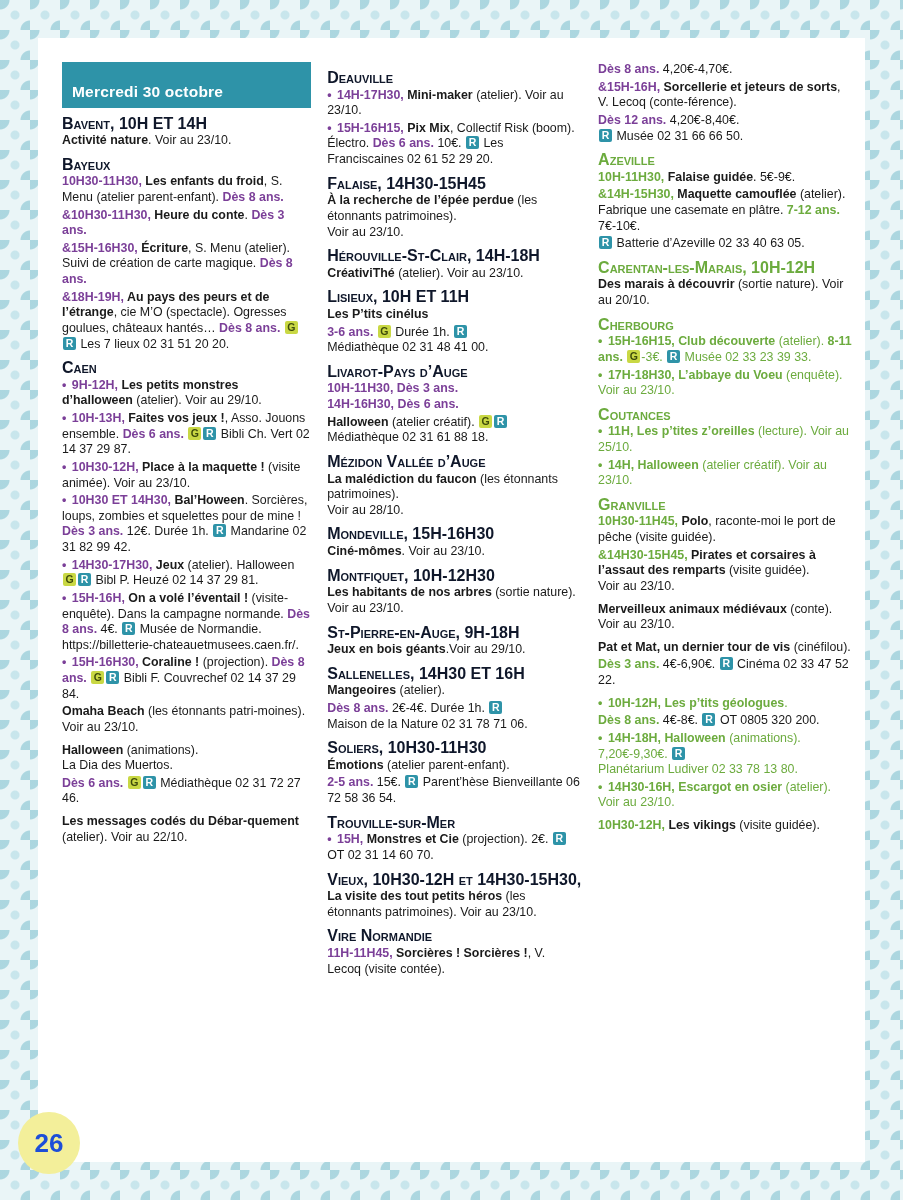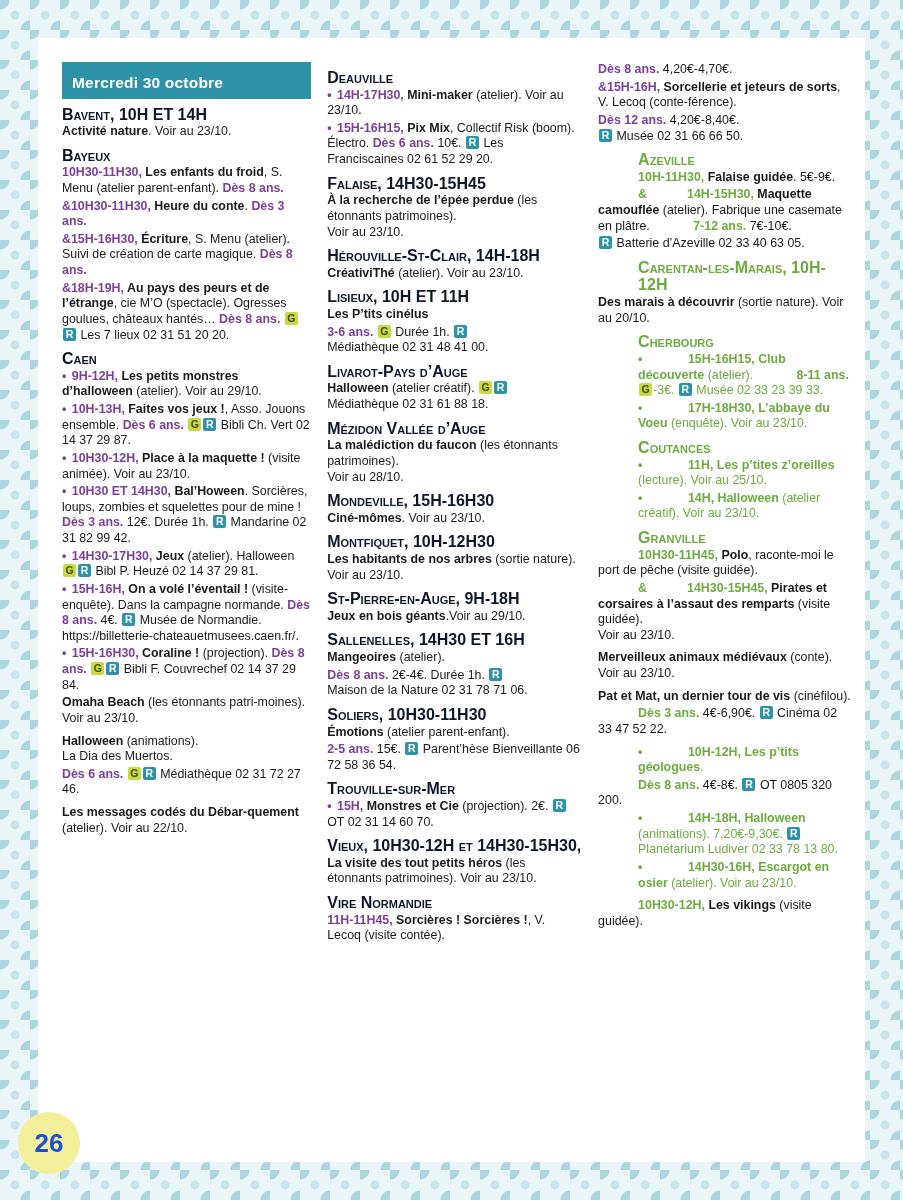"Mercredi 30 octobre" .date-header { padding: 11px 8px 6px 10px -> 20px 8px 6px 10px }
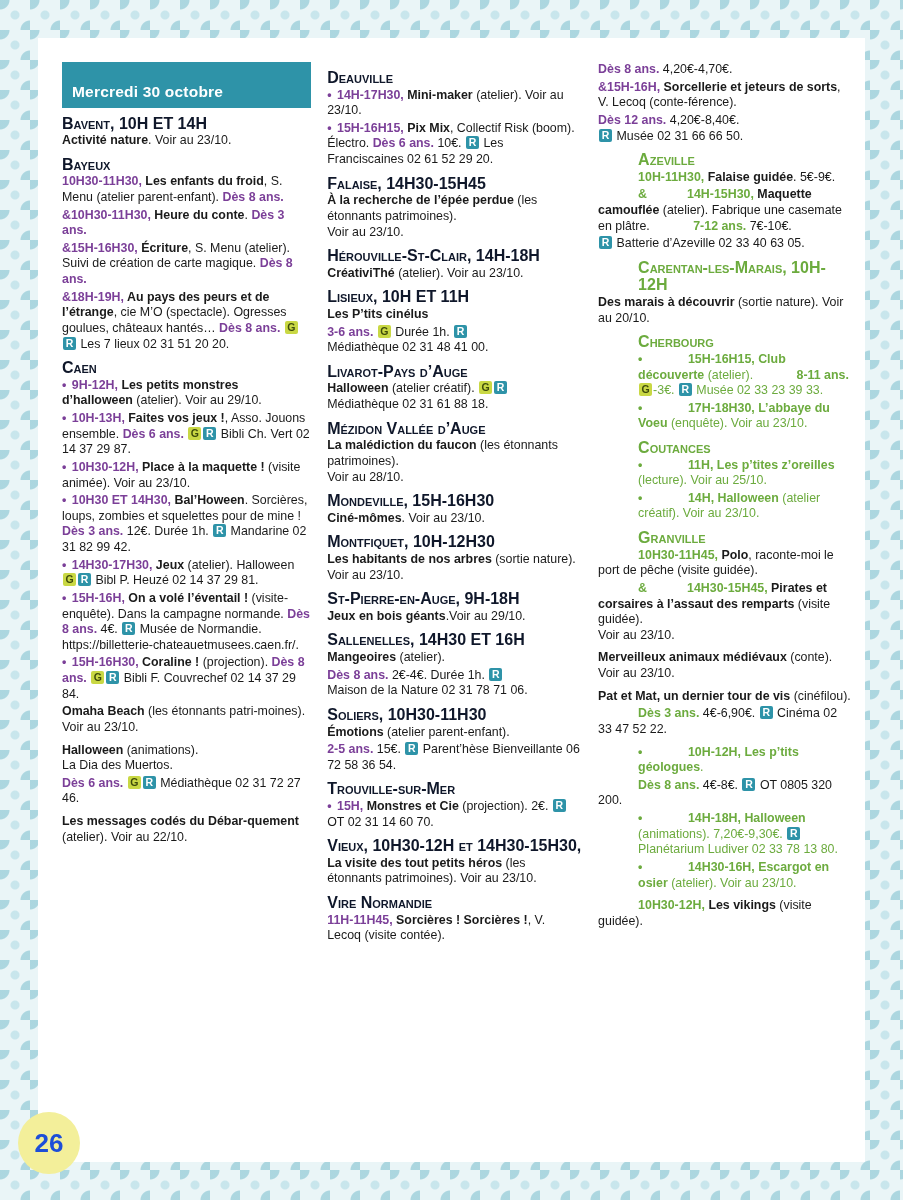"Azeville" .green { margin-left: 40px -> none }
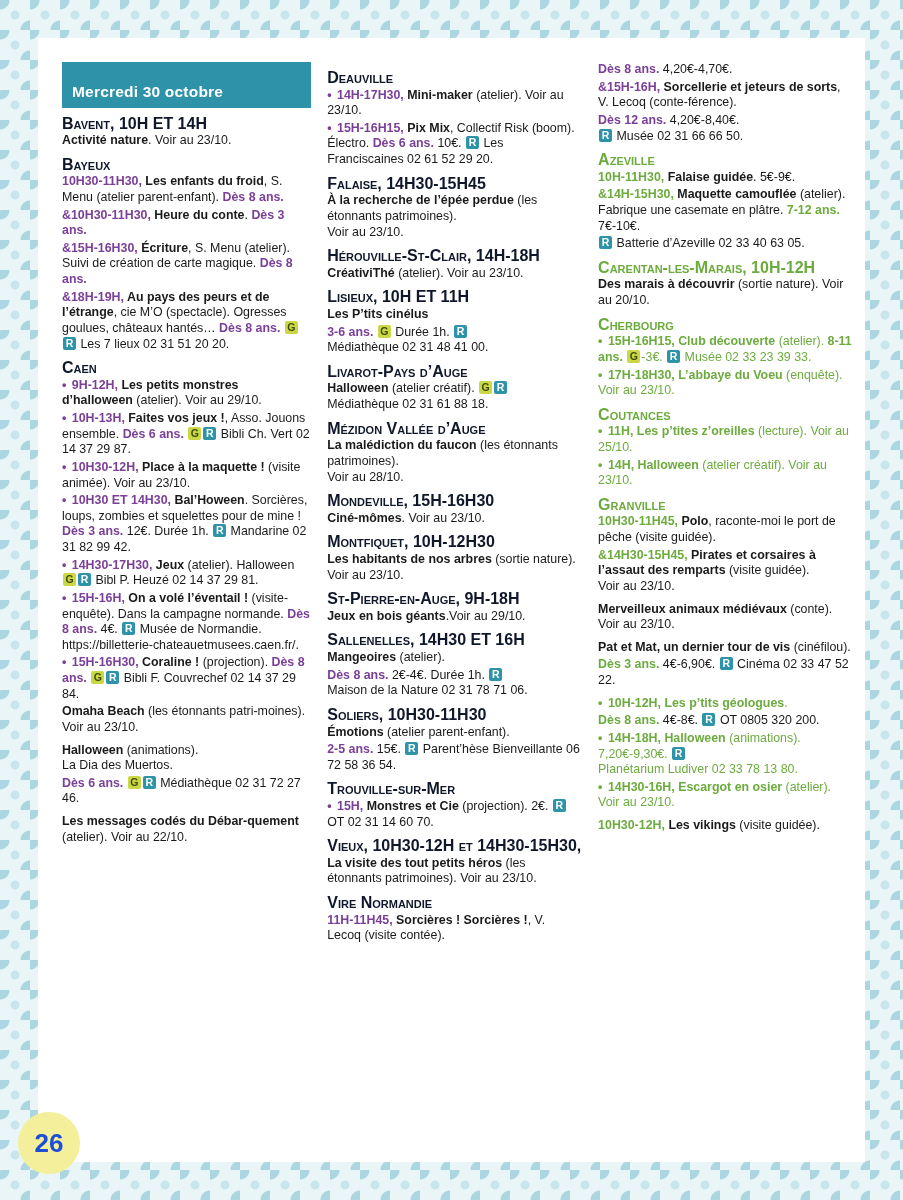"10H-11H30, Dès 3 ans." div.entry { html: none -> <div> <span>10H-11H30, Dès 3 ans.</span><br><span>14H-16H30, Dès 6 ans.</span> </div> }
